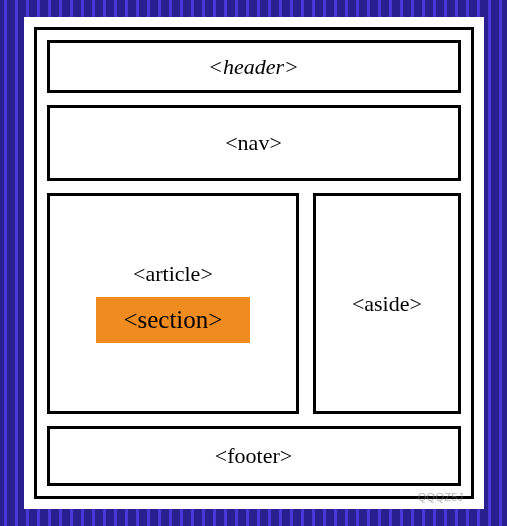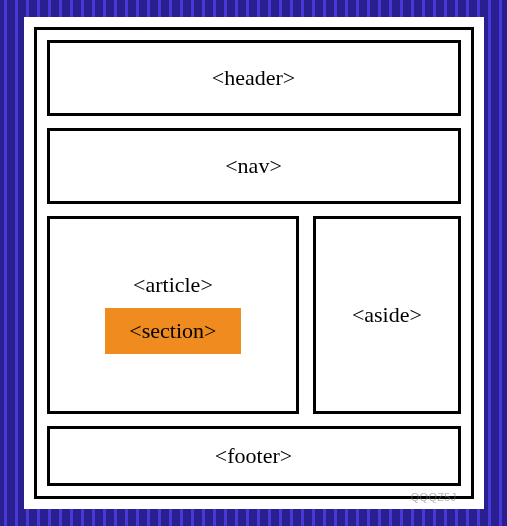"<header>" .header-box { font-style: none -> italic; height: 76px -> 53px }
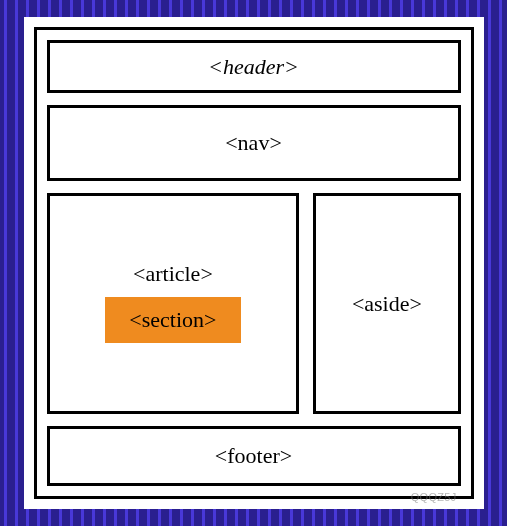"<section>" .section-box { font-size: 22px -> 25px; width: 136px -> 154px }
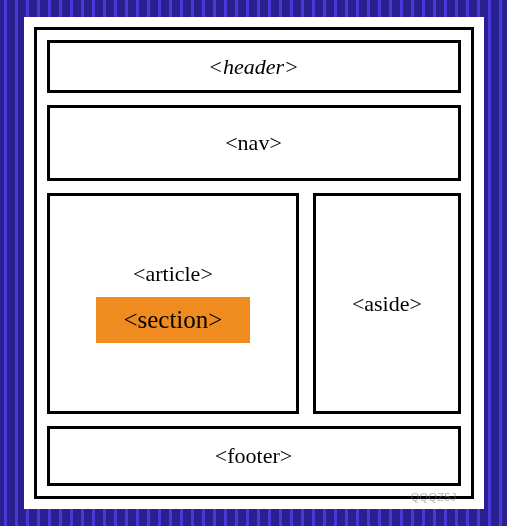"QQQZ5J" .watermark { right: 27px -> 20px }
